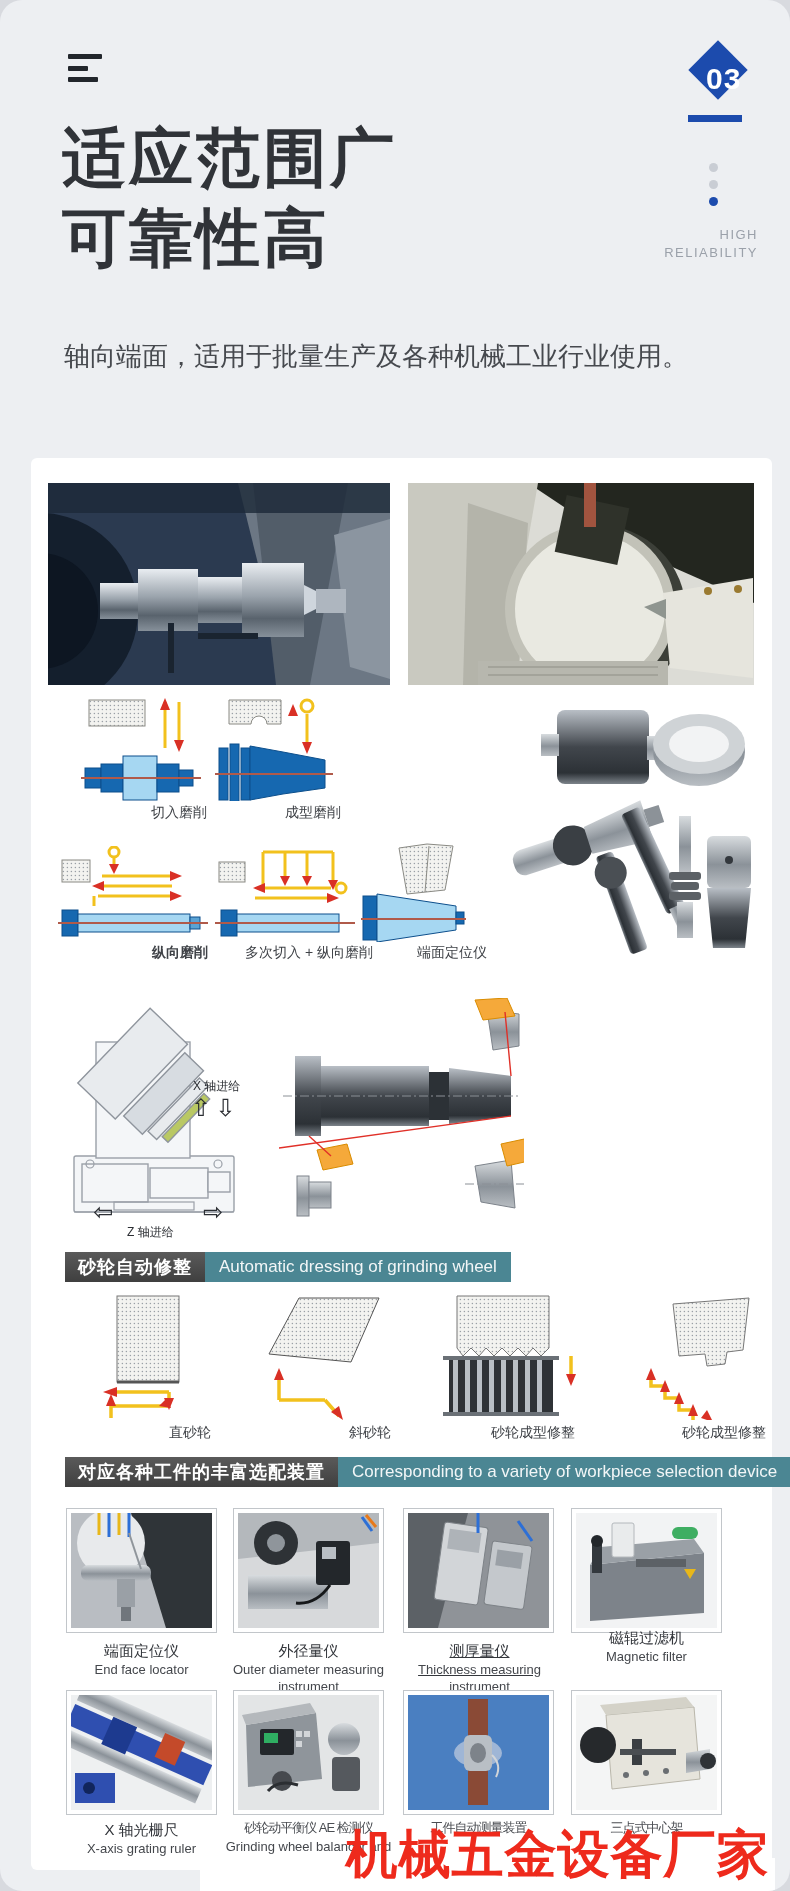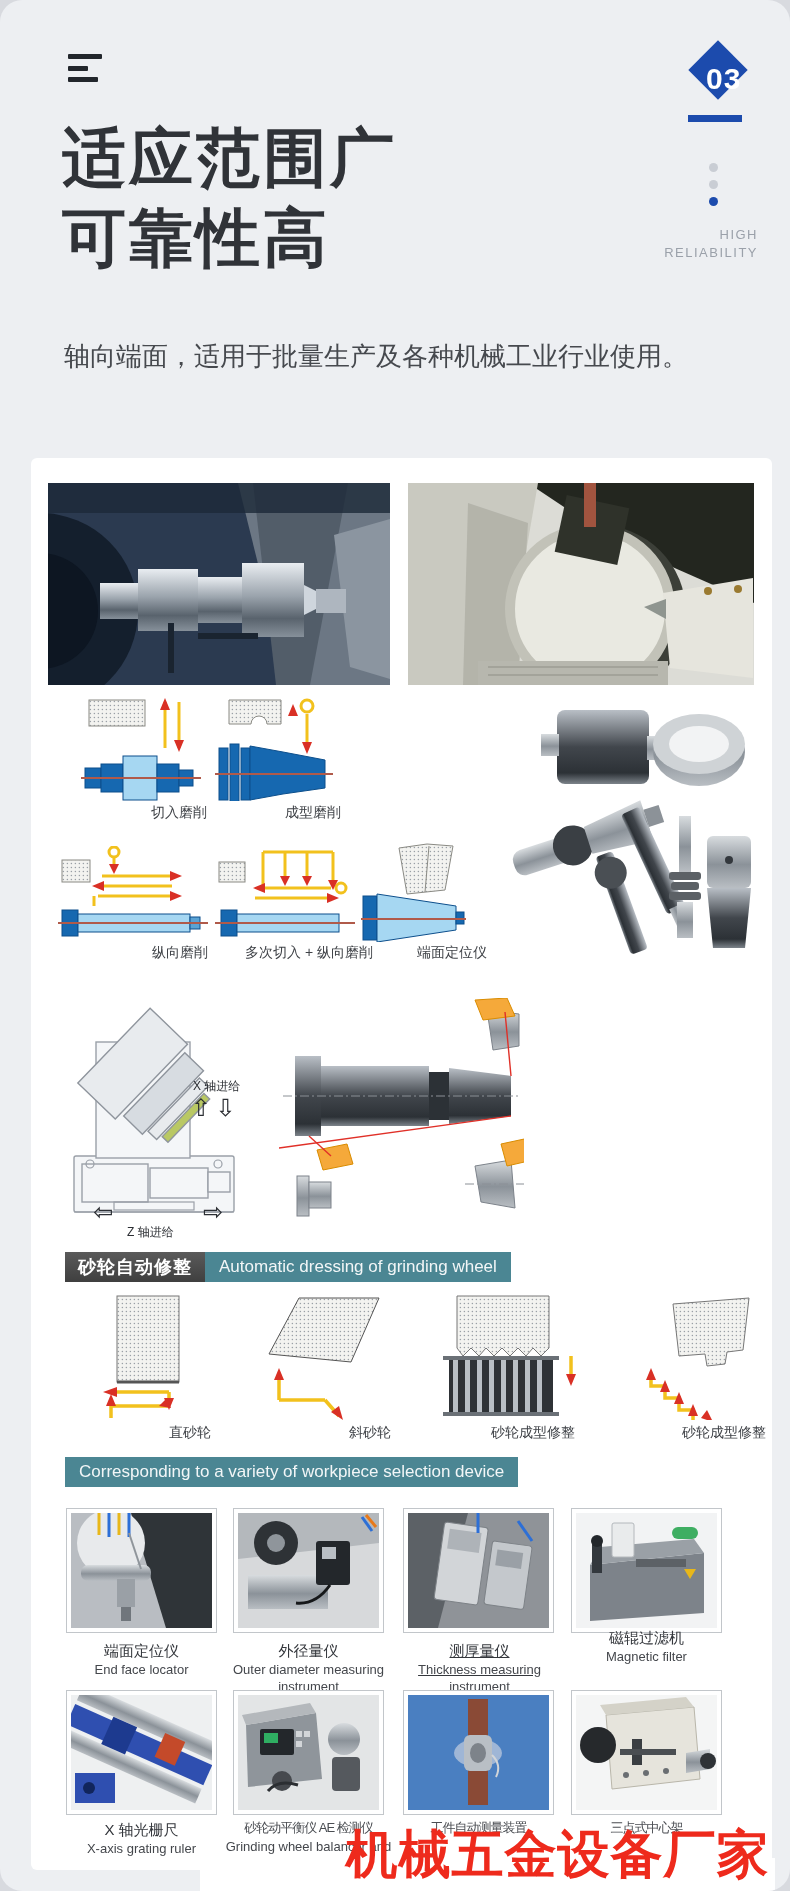"纵向磨削" div.label-s { font-weight: none -> bold }
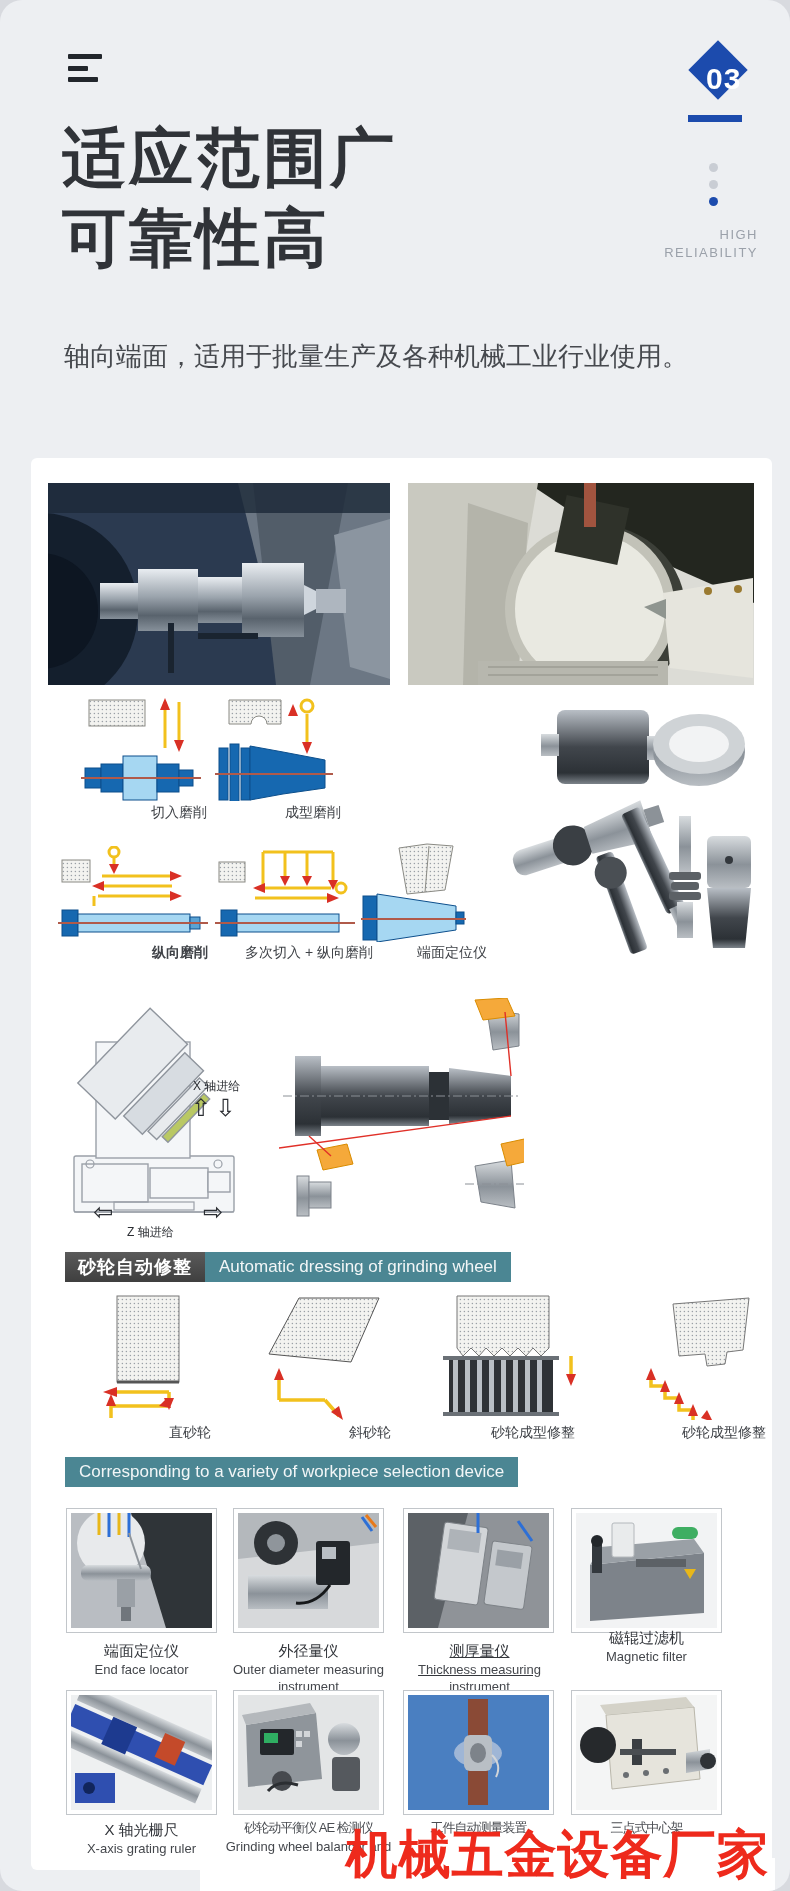"对应各种工件的丰富选配装置" div.zh { html: none -> <div>对应各种工件的丰富选配装置</div> }
